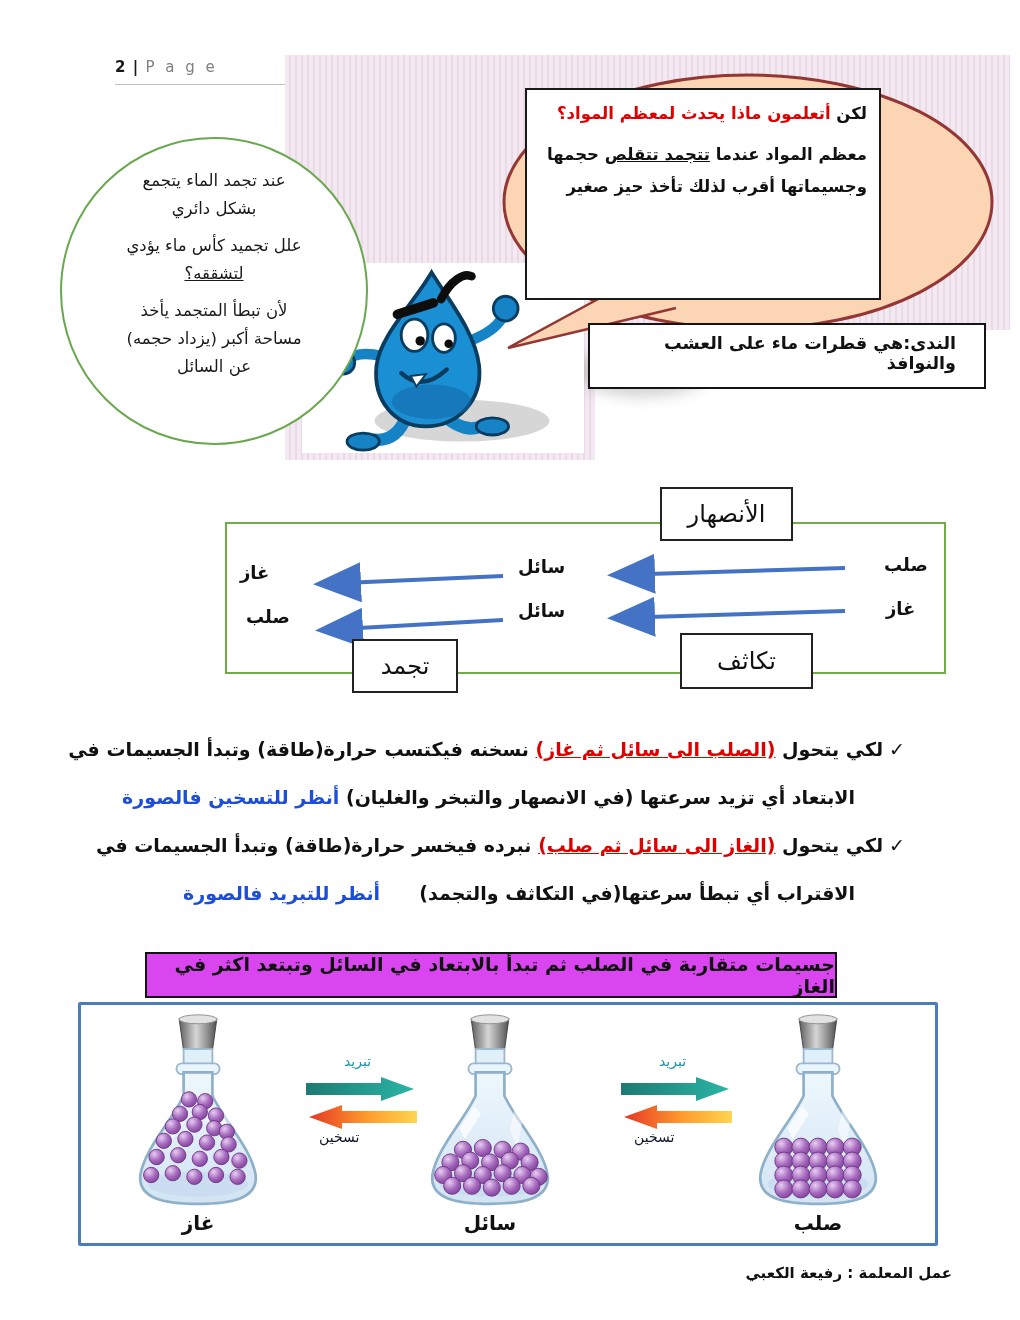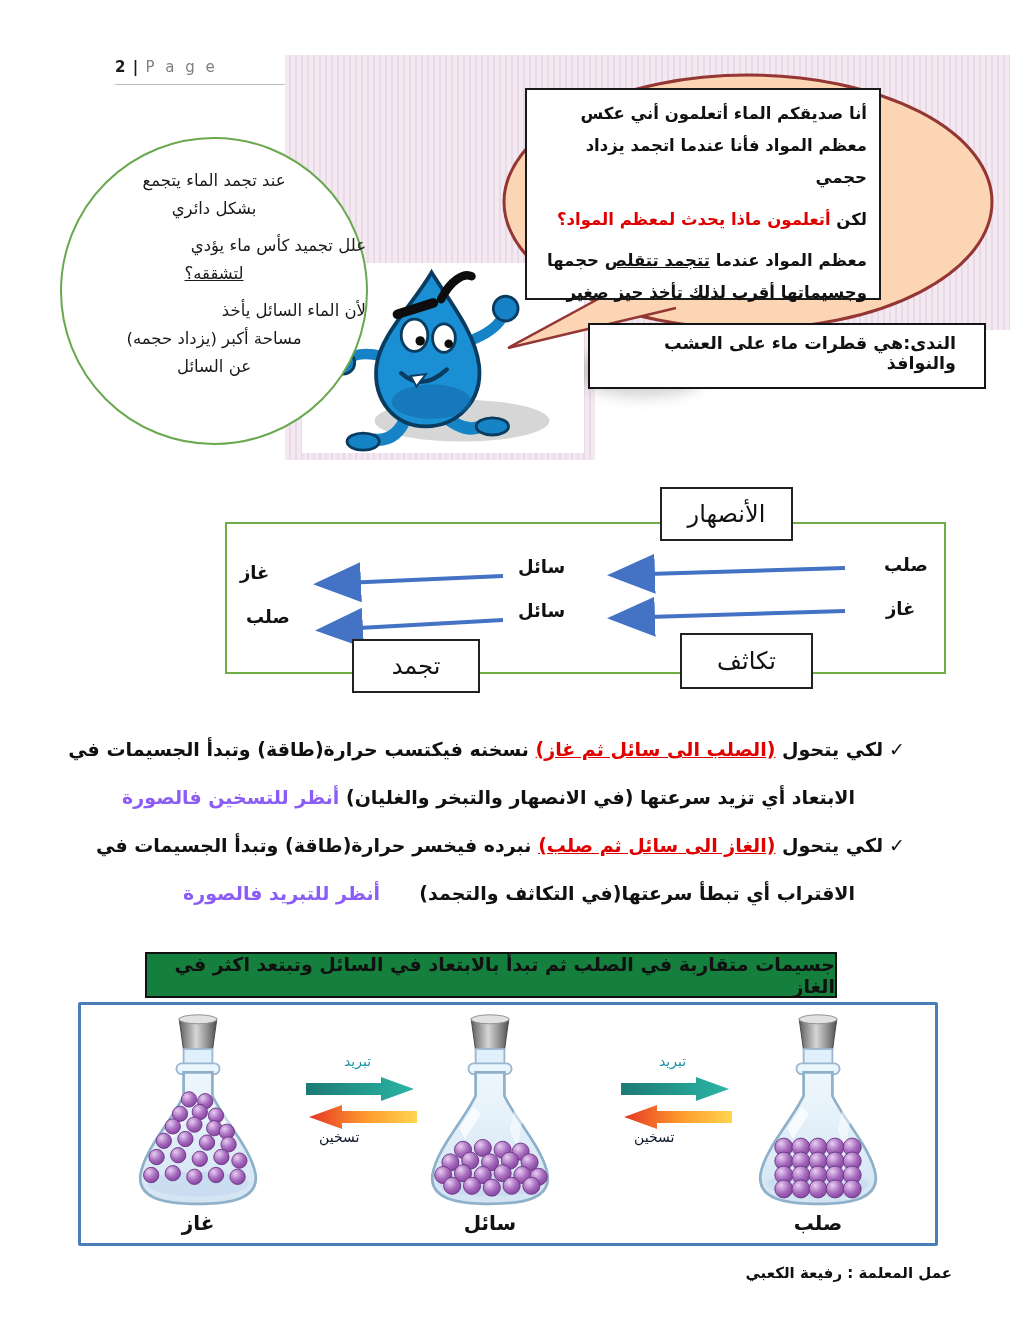"أنا صديقكم الماء أتعلمون أني" p { html: <p>أنا صديقكم الماء أتعلمون أني عكس معظم المواد فأنا عندما اتجمد يزداد حجمي</p> -> none }
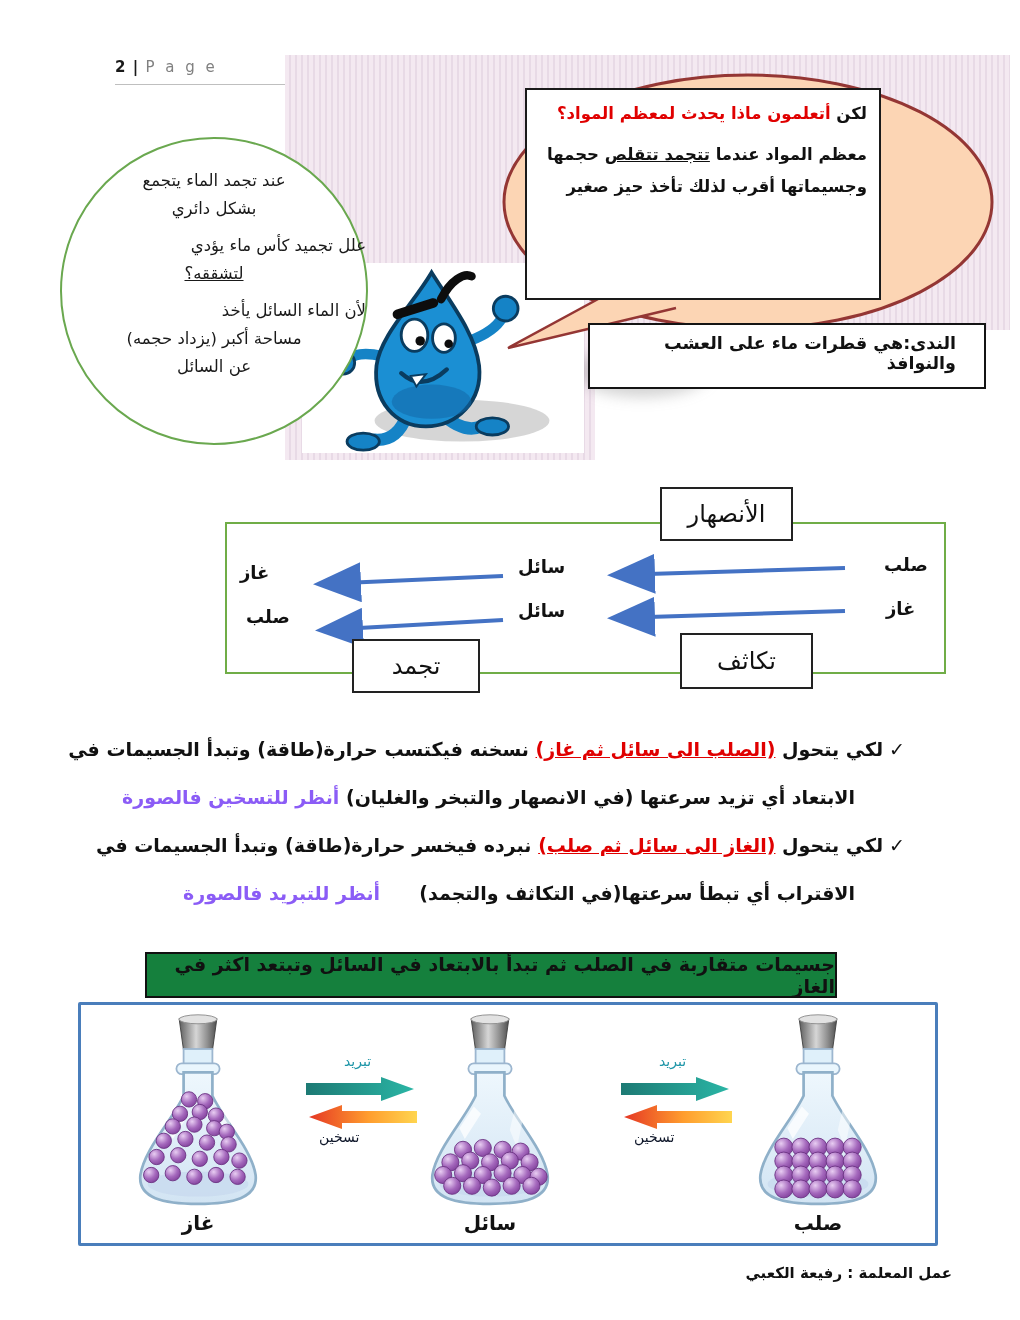"علل تجميد كأس ماء يؤدي" .circle .gap { text-align: right -> none }
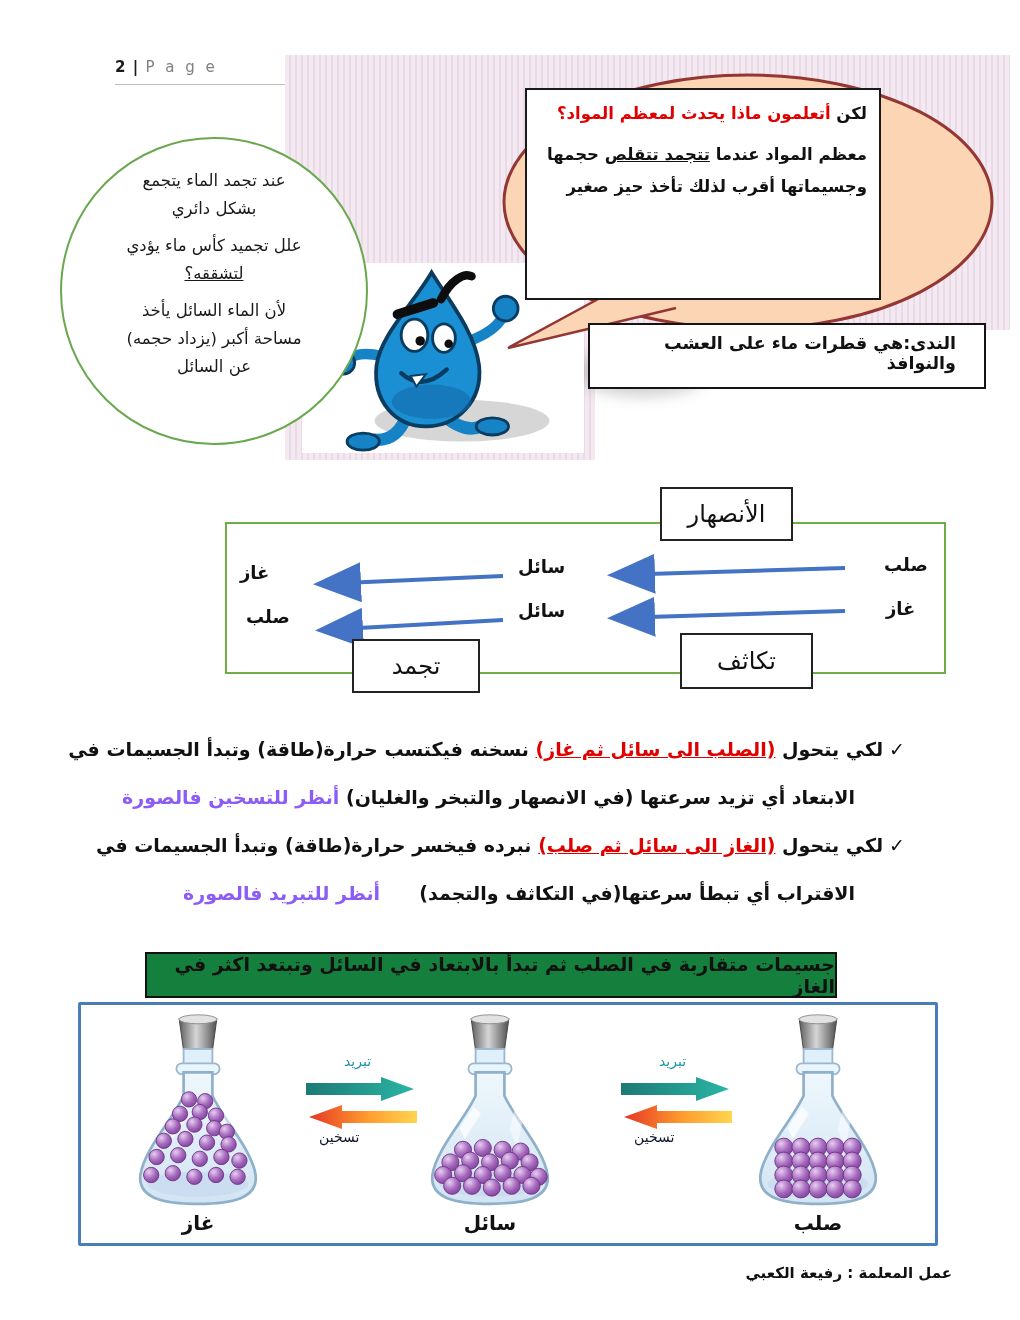"لأن الماء السائل يأخذ" div.gap { text: الماء السائل -> تبطأ المتجمد }
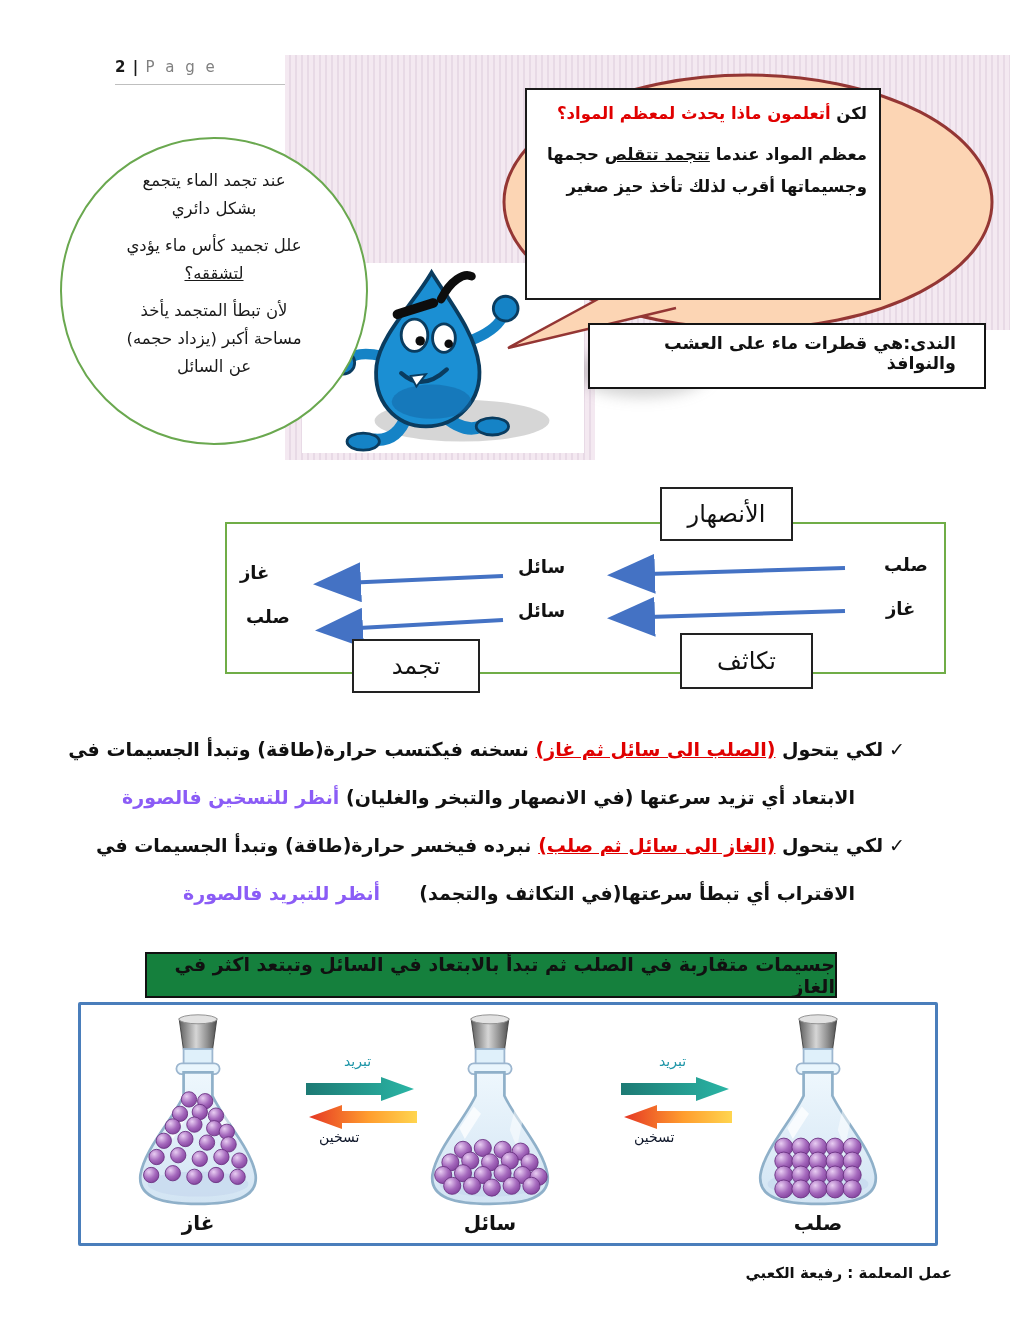"تجمد" .db-frz { width: 128px -> 106px }
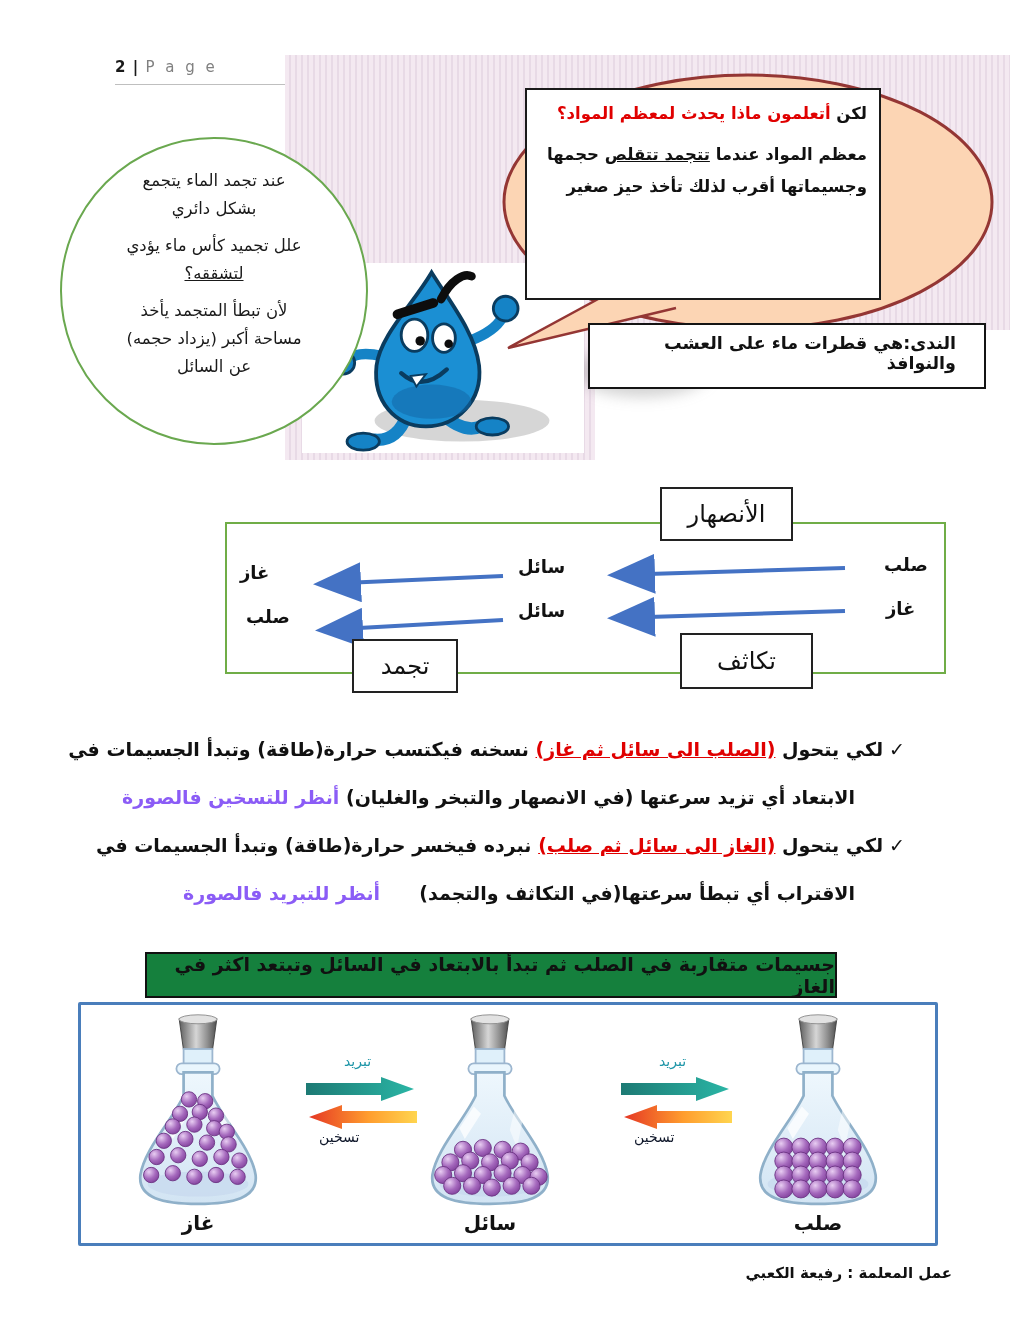"أنظر للتسخين فالصورة" .greentx { color: #8b5cf6 -> #1d4ed8 }
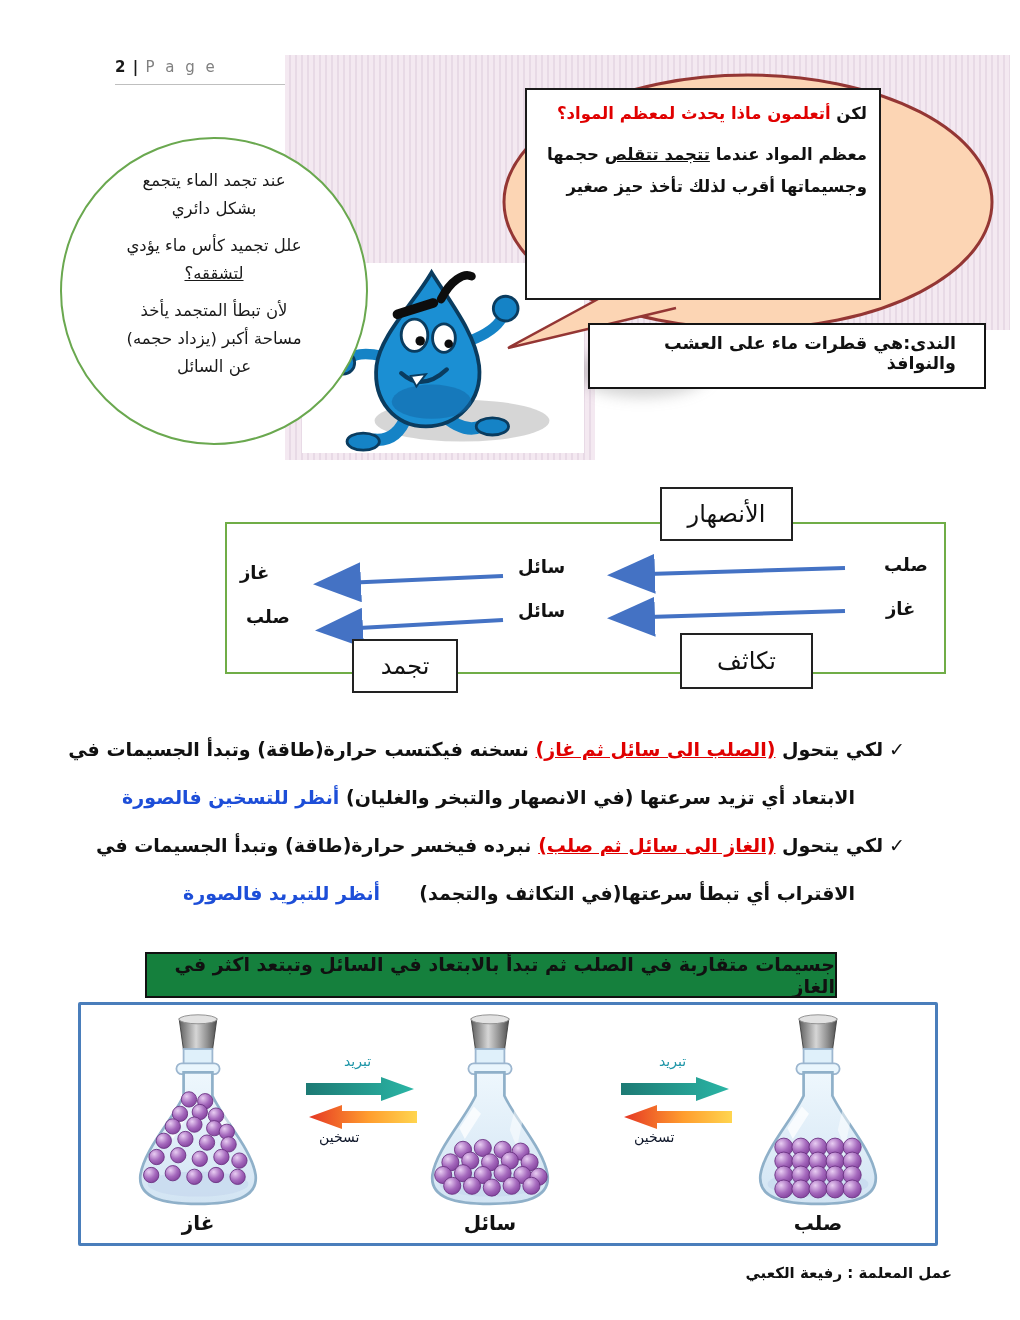"جسيمات متقاربة في الصلب ثم" .banner { background: #15803d -> #d946ef }
